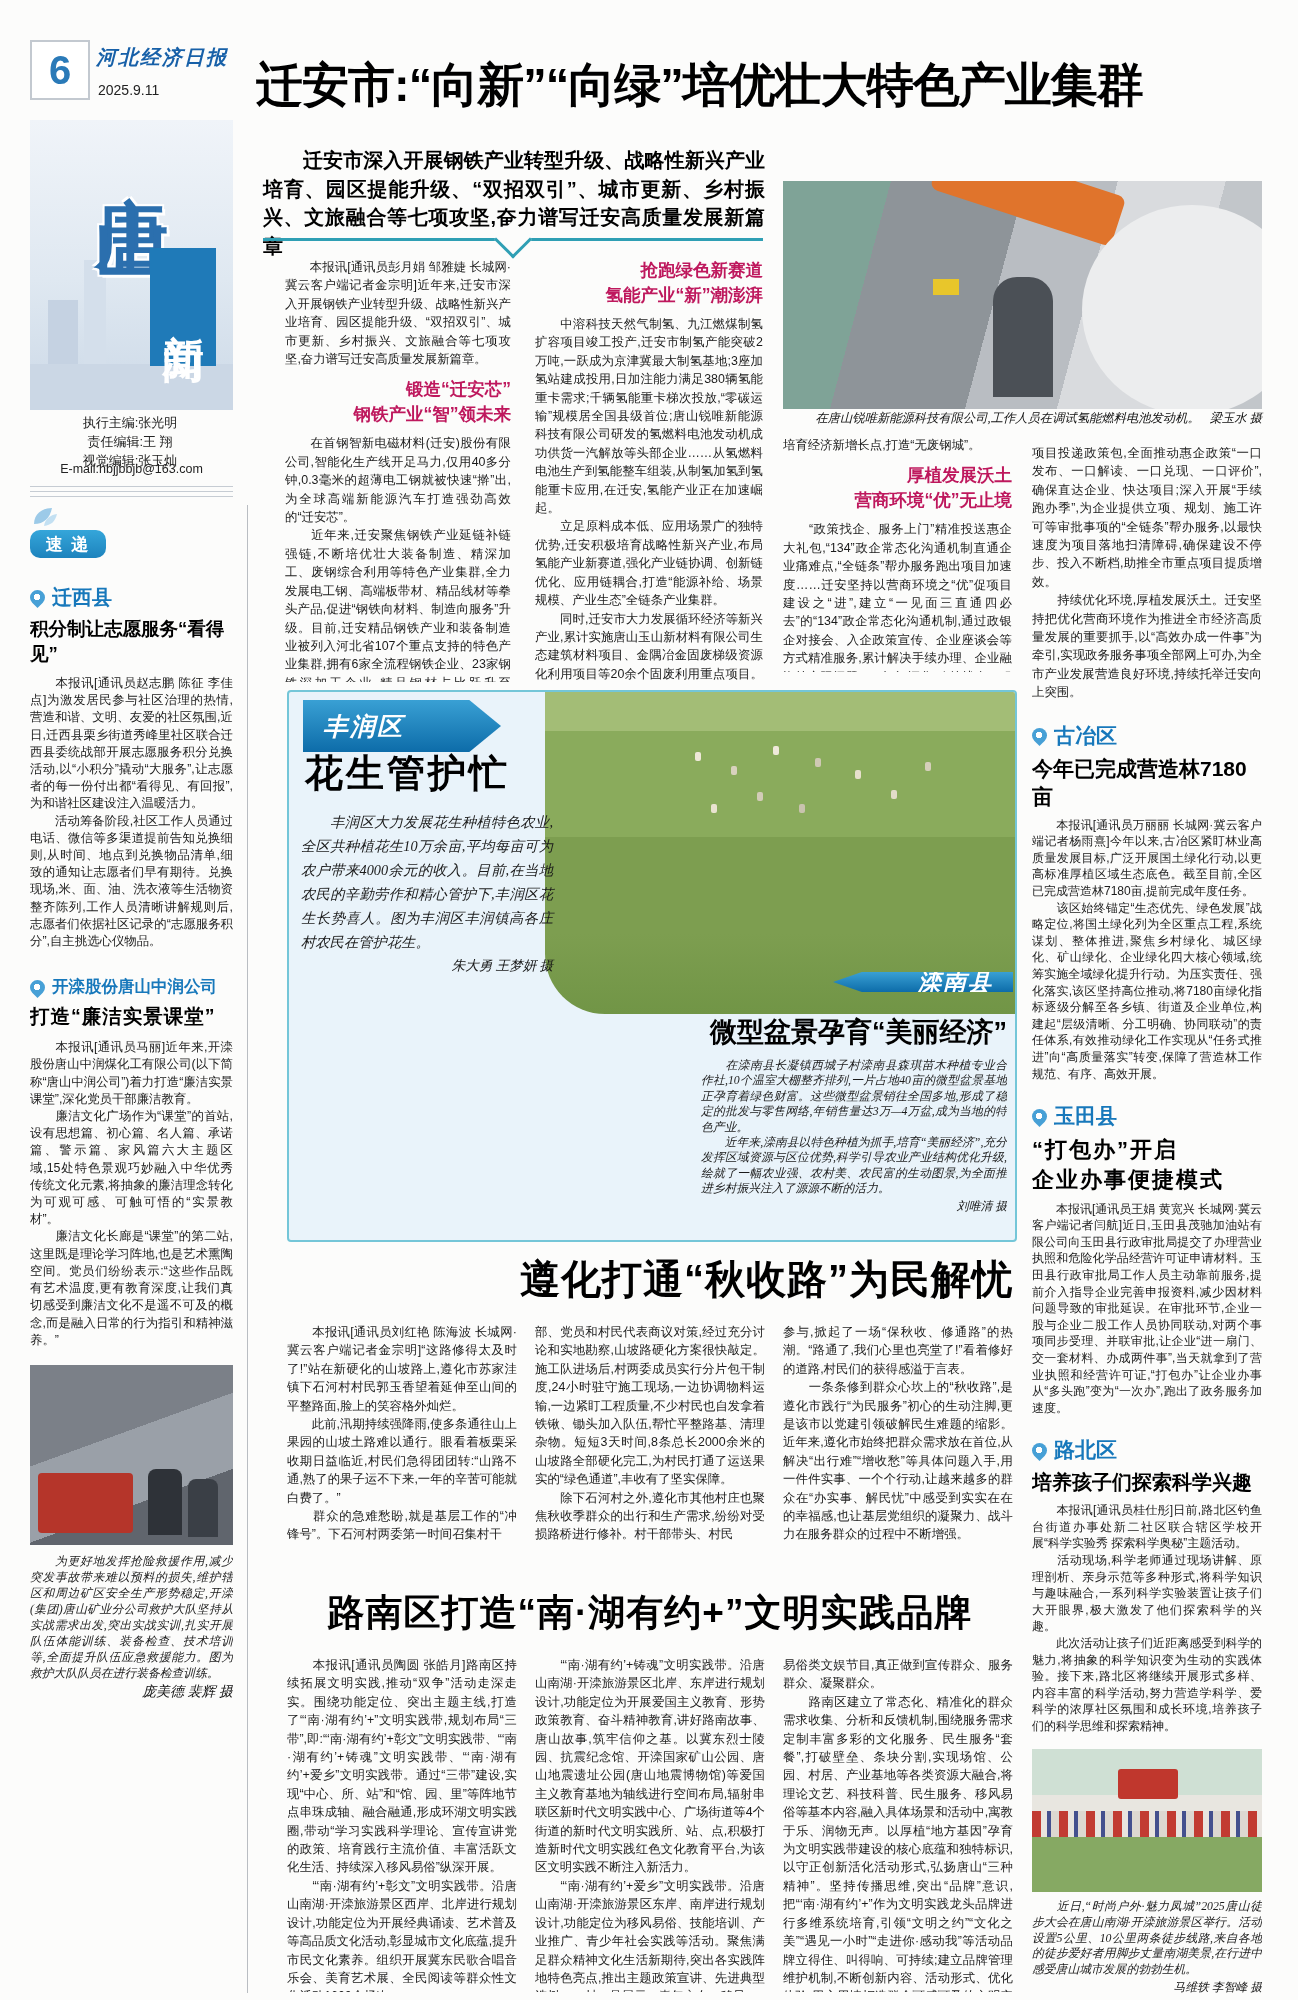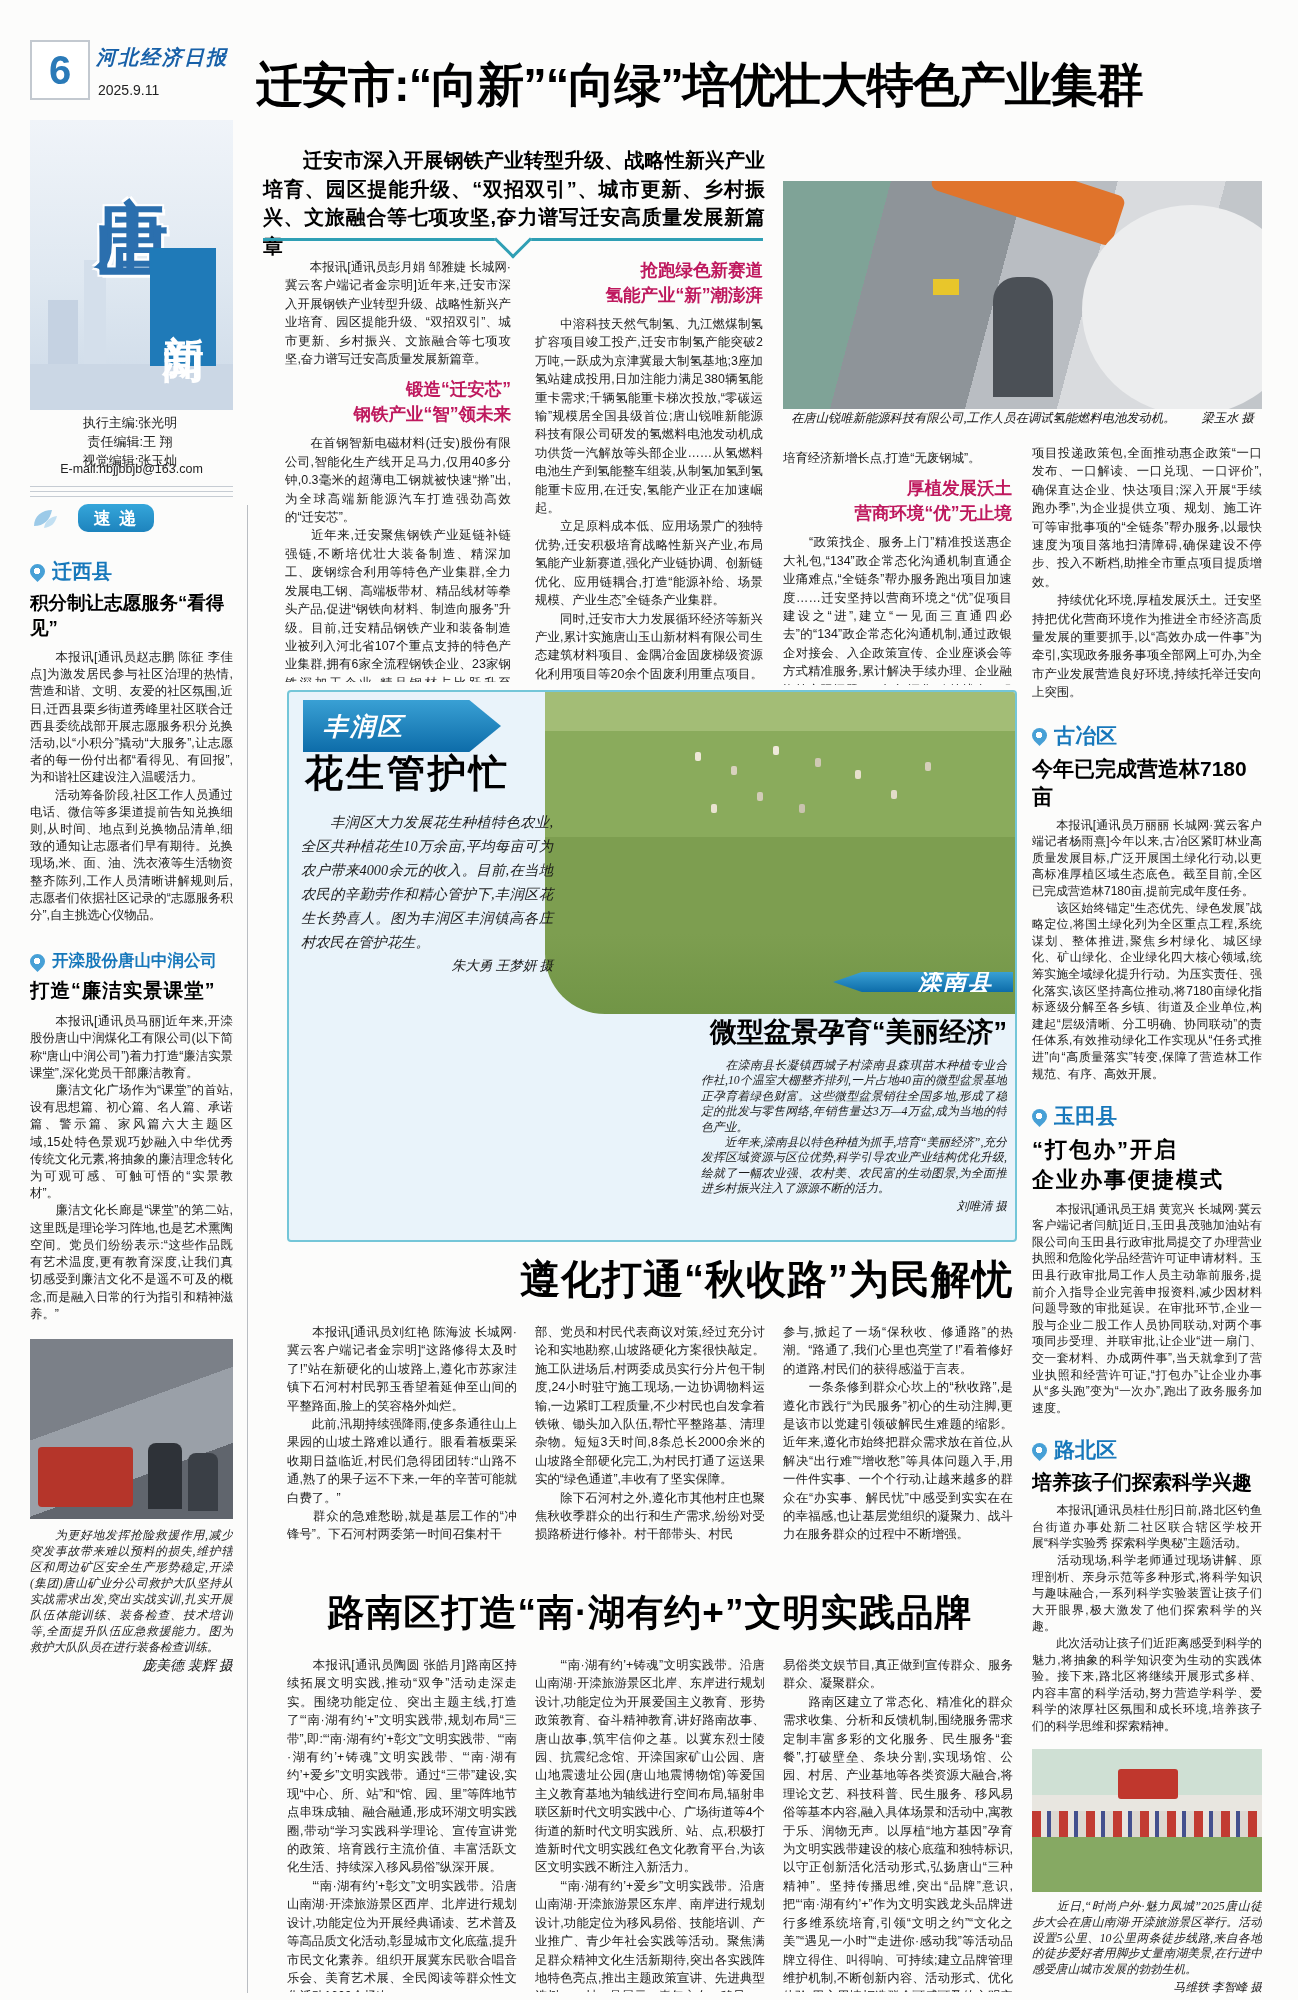"在唐山锐唯新能源科技有限公司,工作人员在调试氢能燃料电池发动机。" div.abs { gap: 26px -> 10px; justify-content: center -> flex-end }
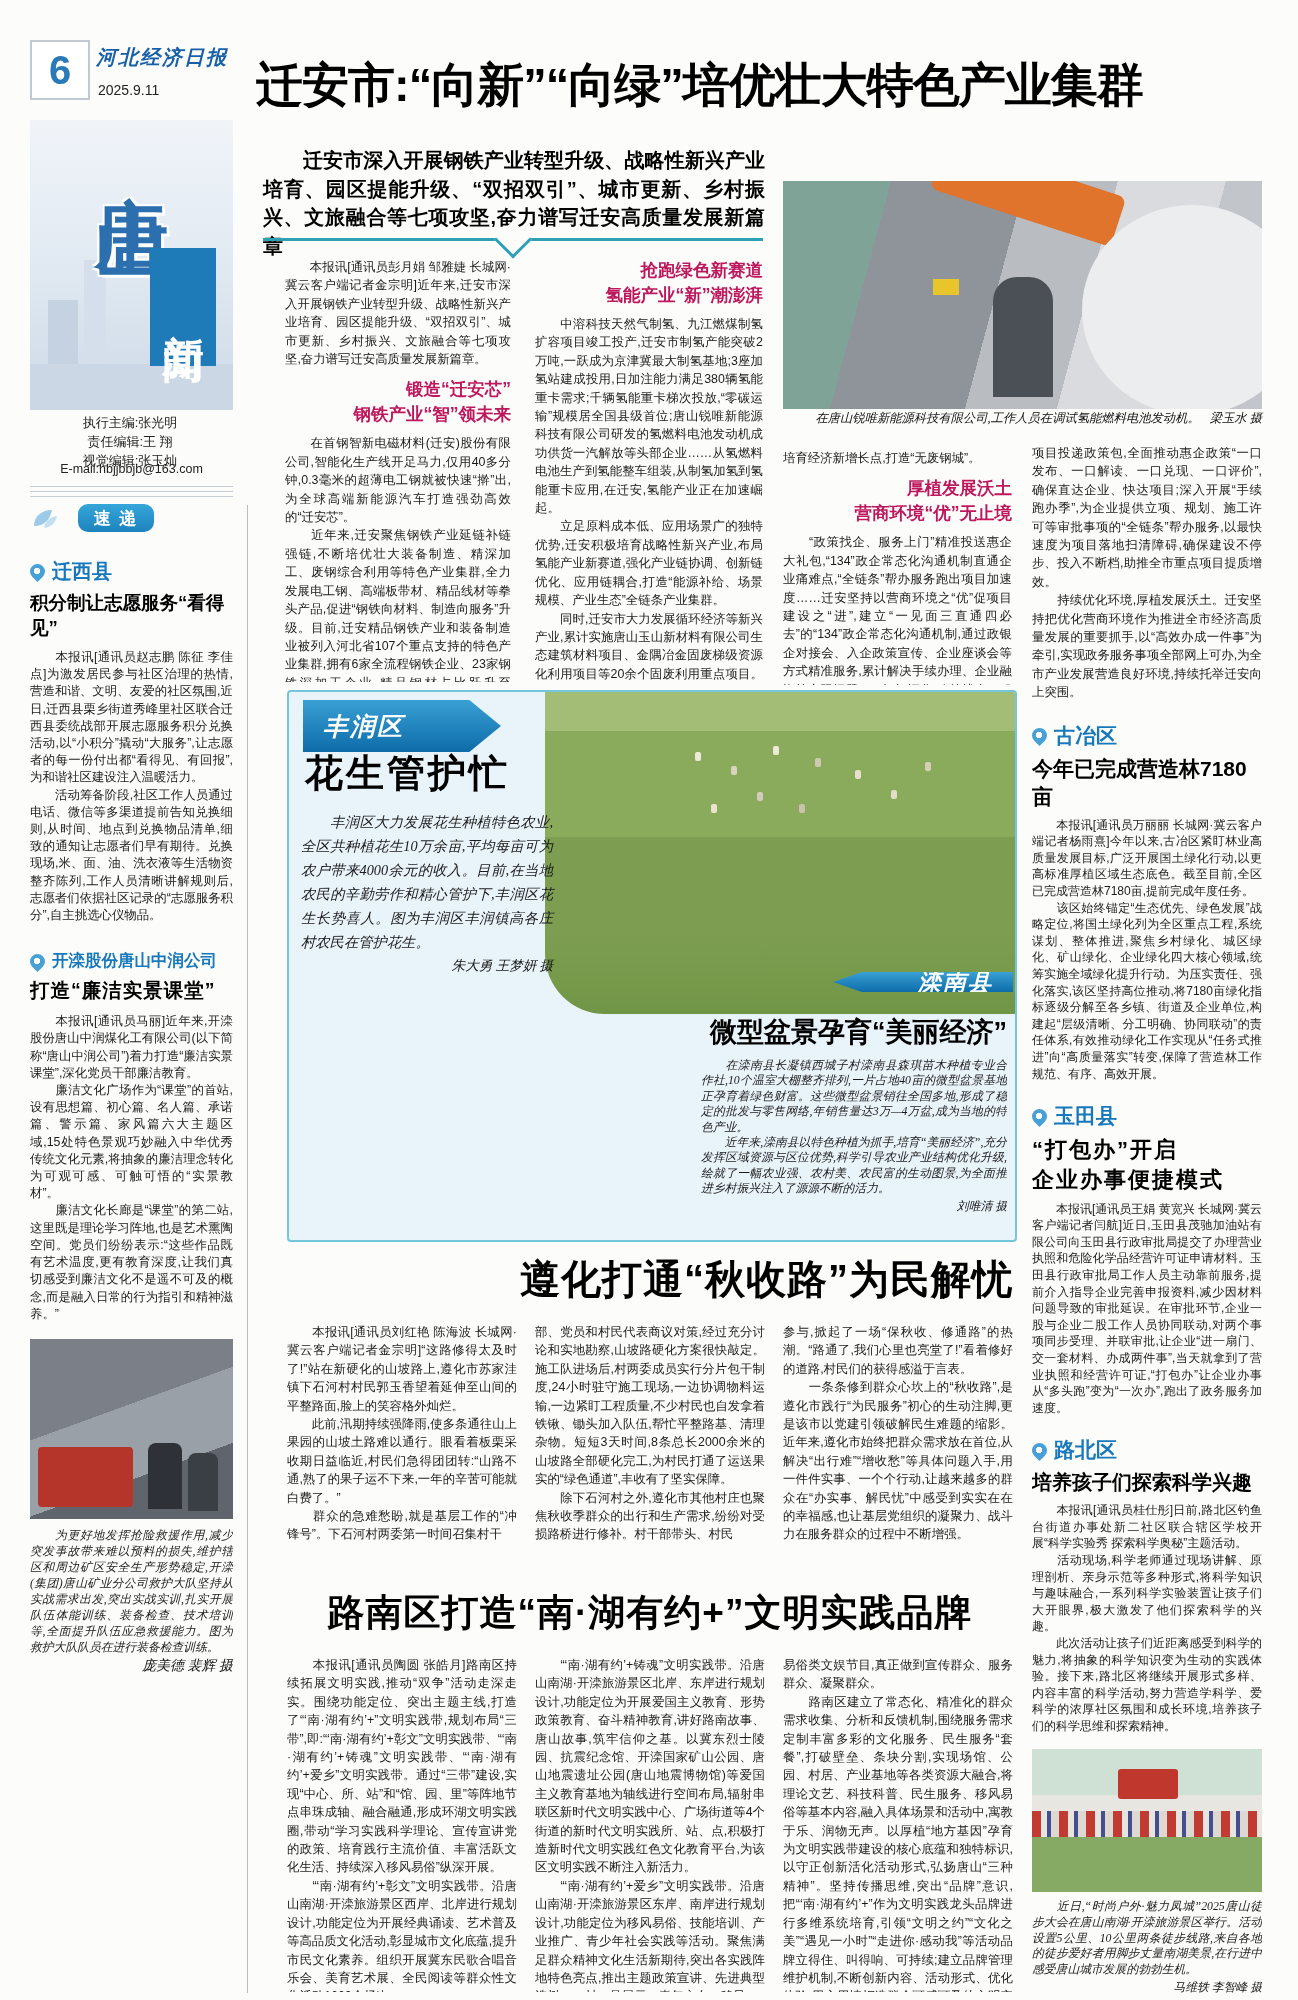"培育经济新增长点,打造“无废钢城”。" div.abs { top: 449px -> 436px }
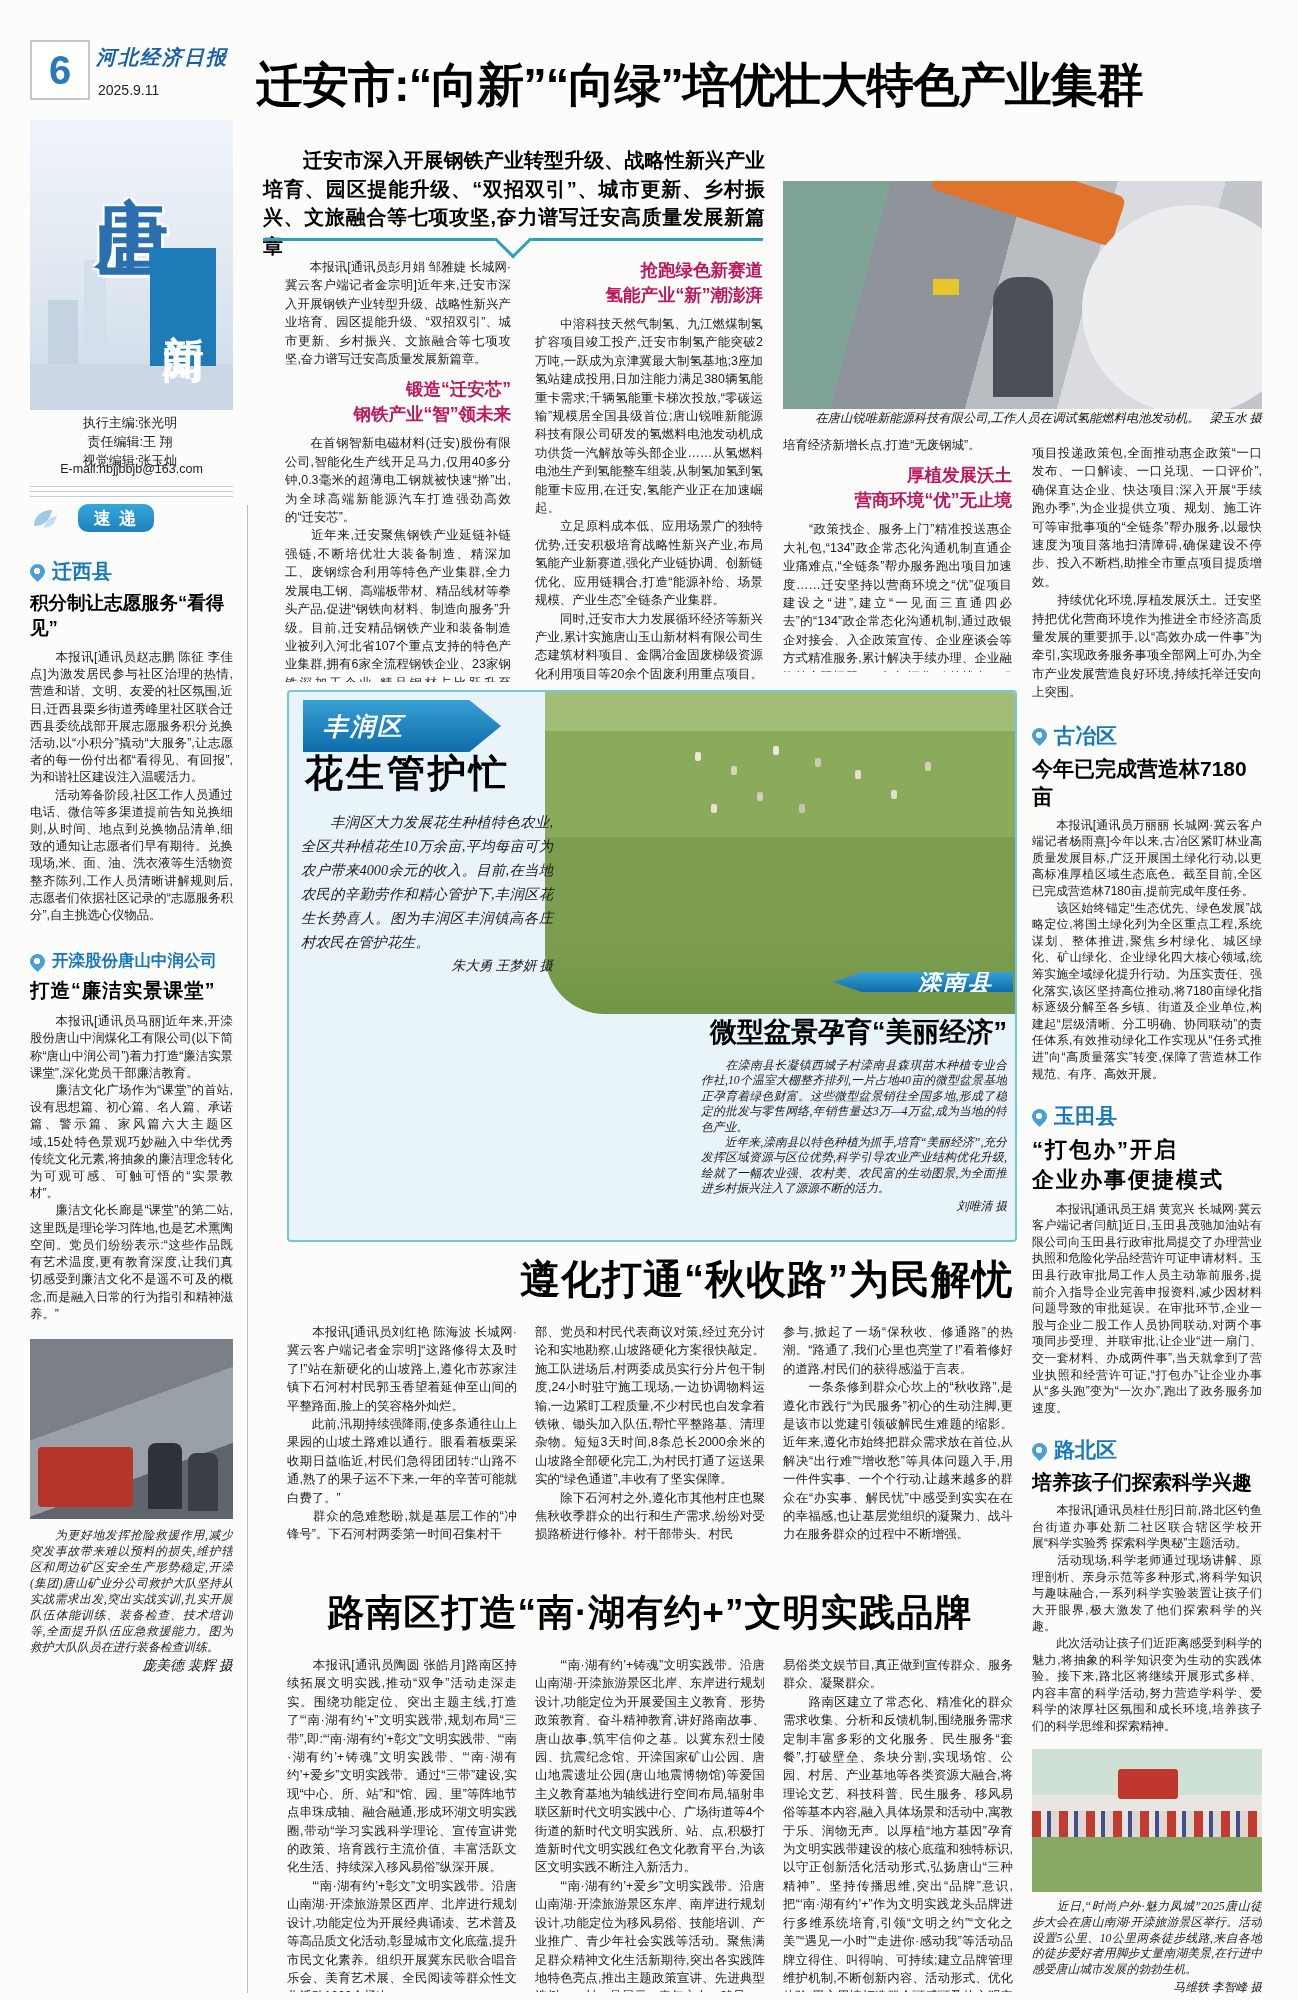"速 递" div { align-items: center -> flex-start; flex-direction: none -> column; gap: 18px -> 2px }
